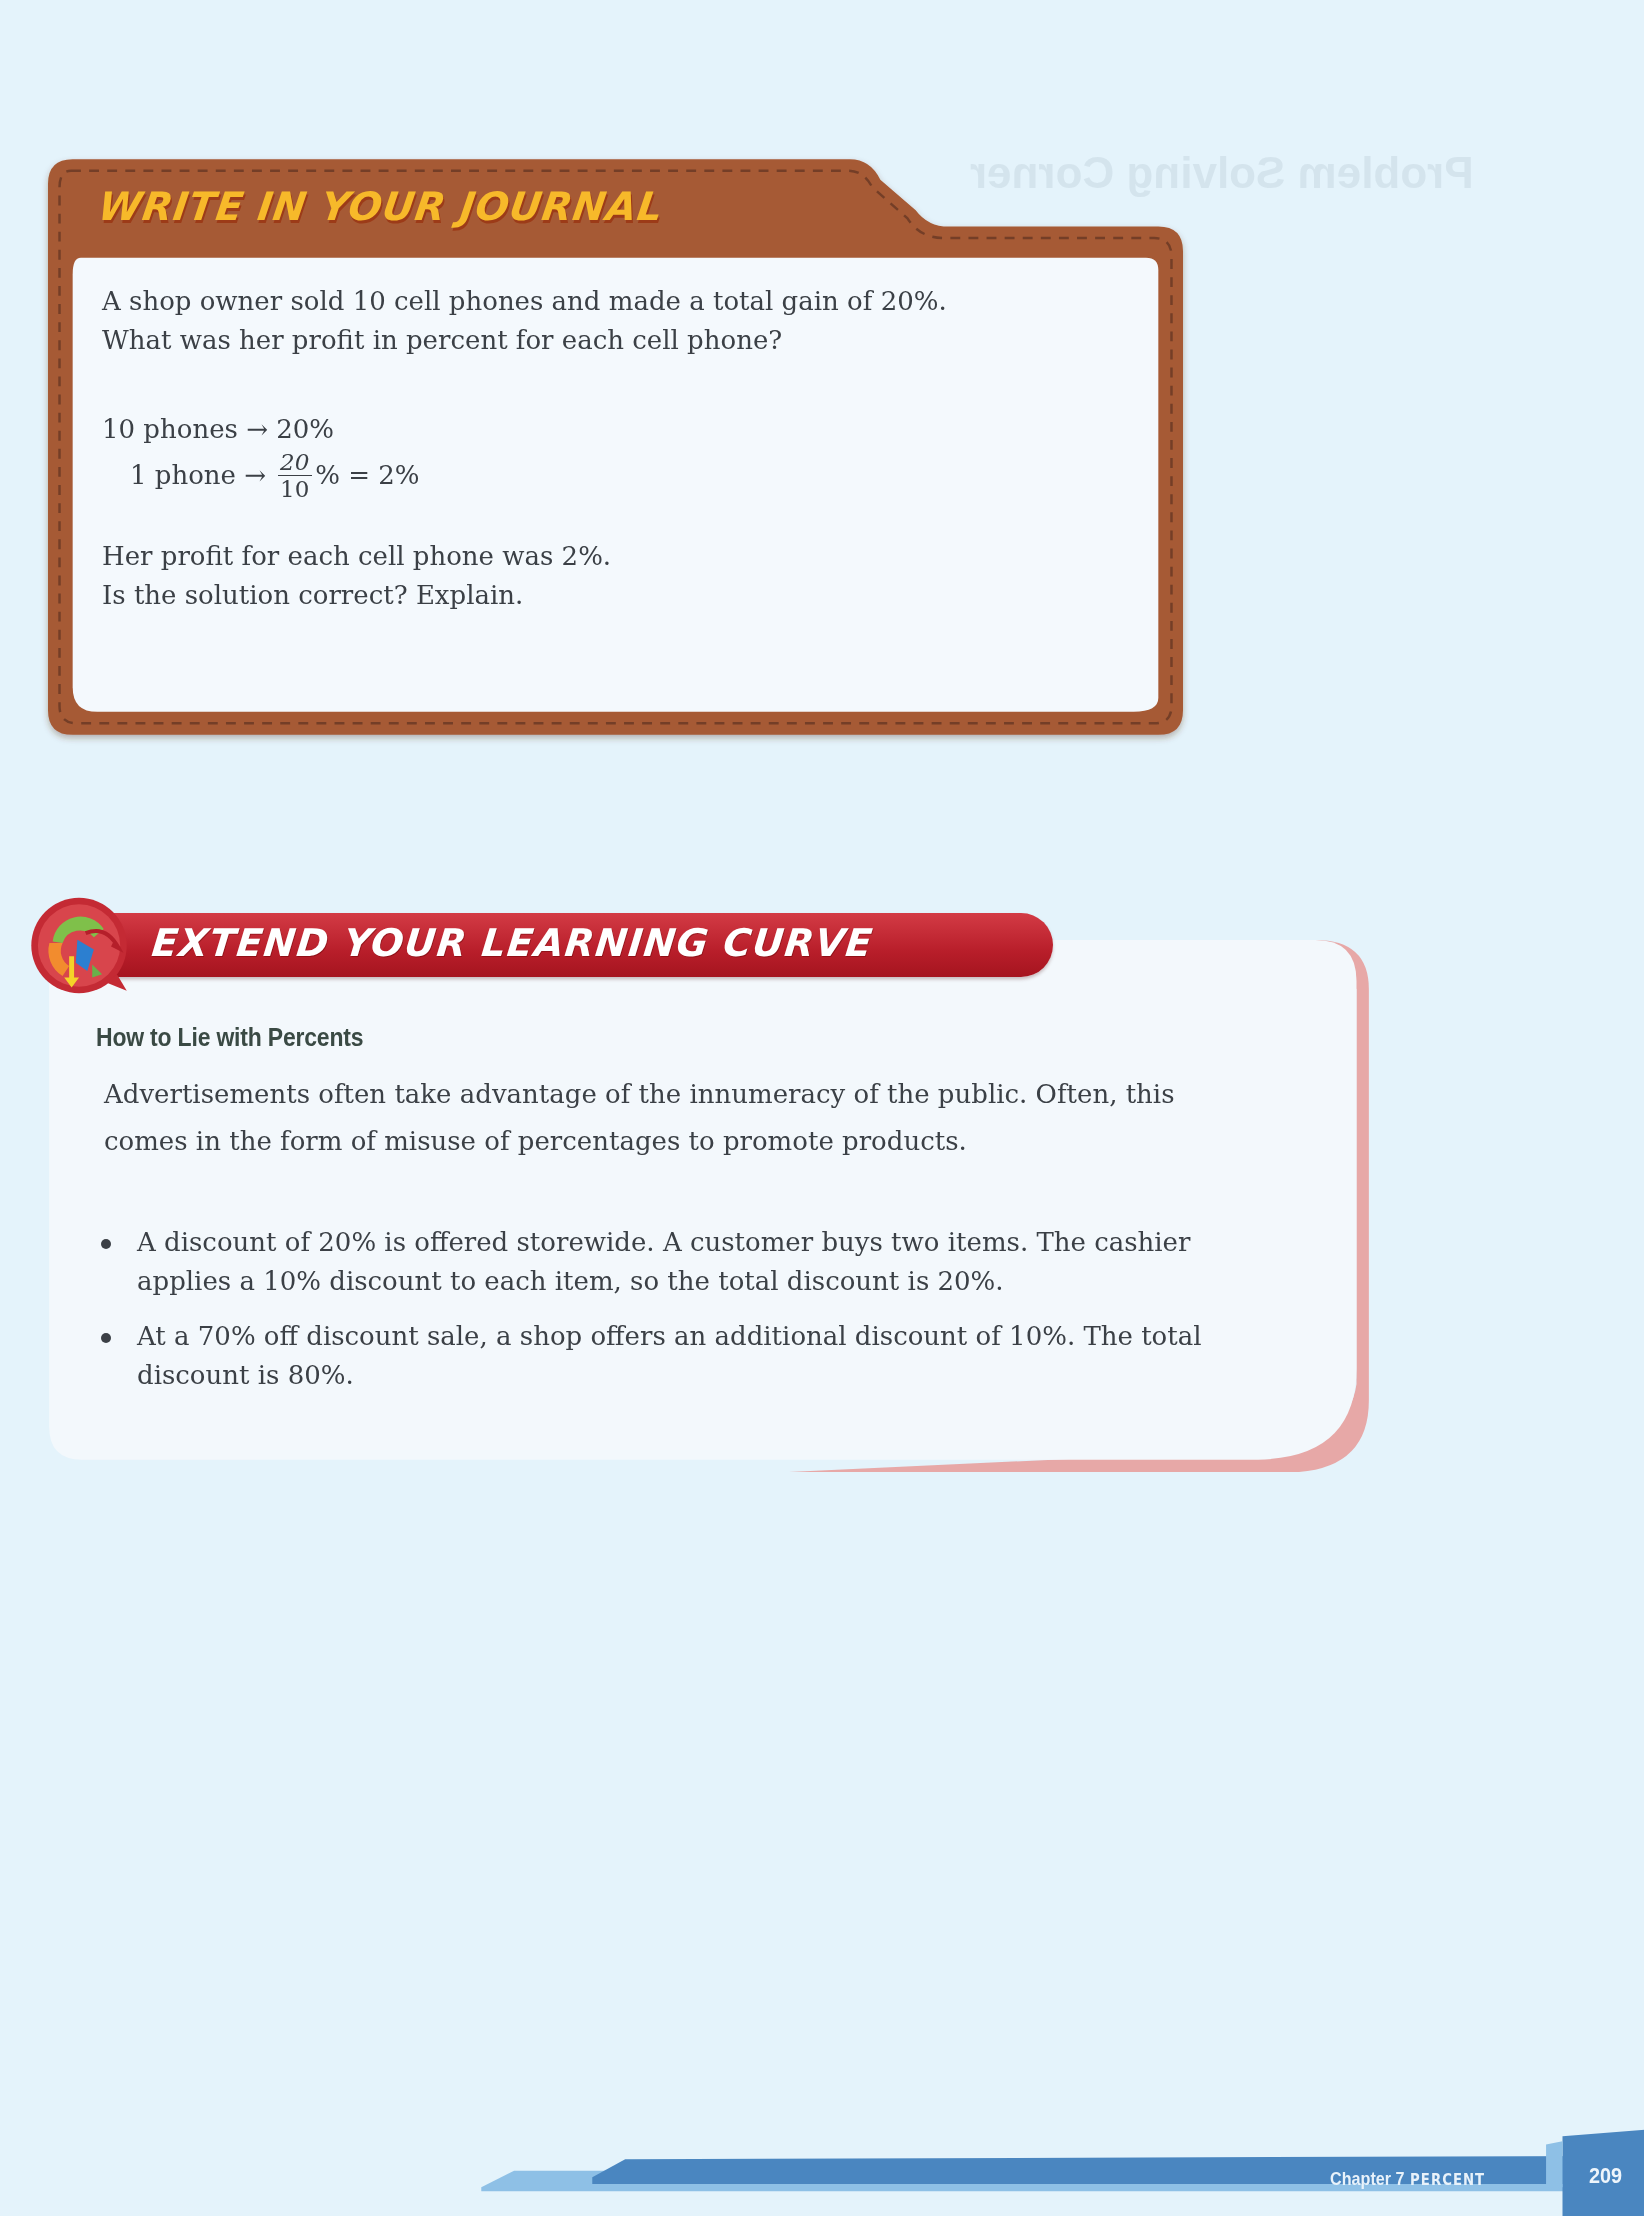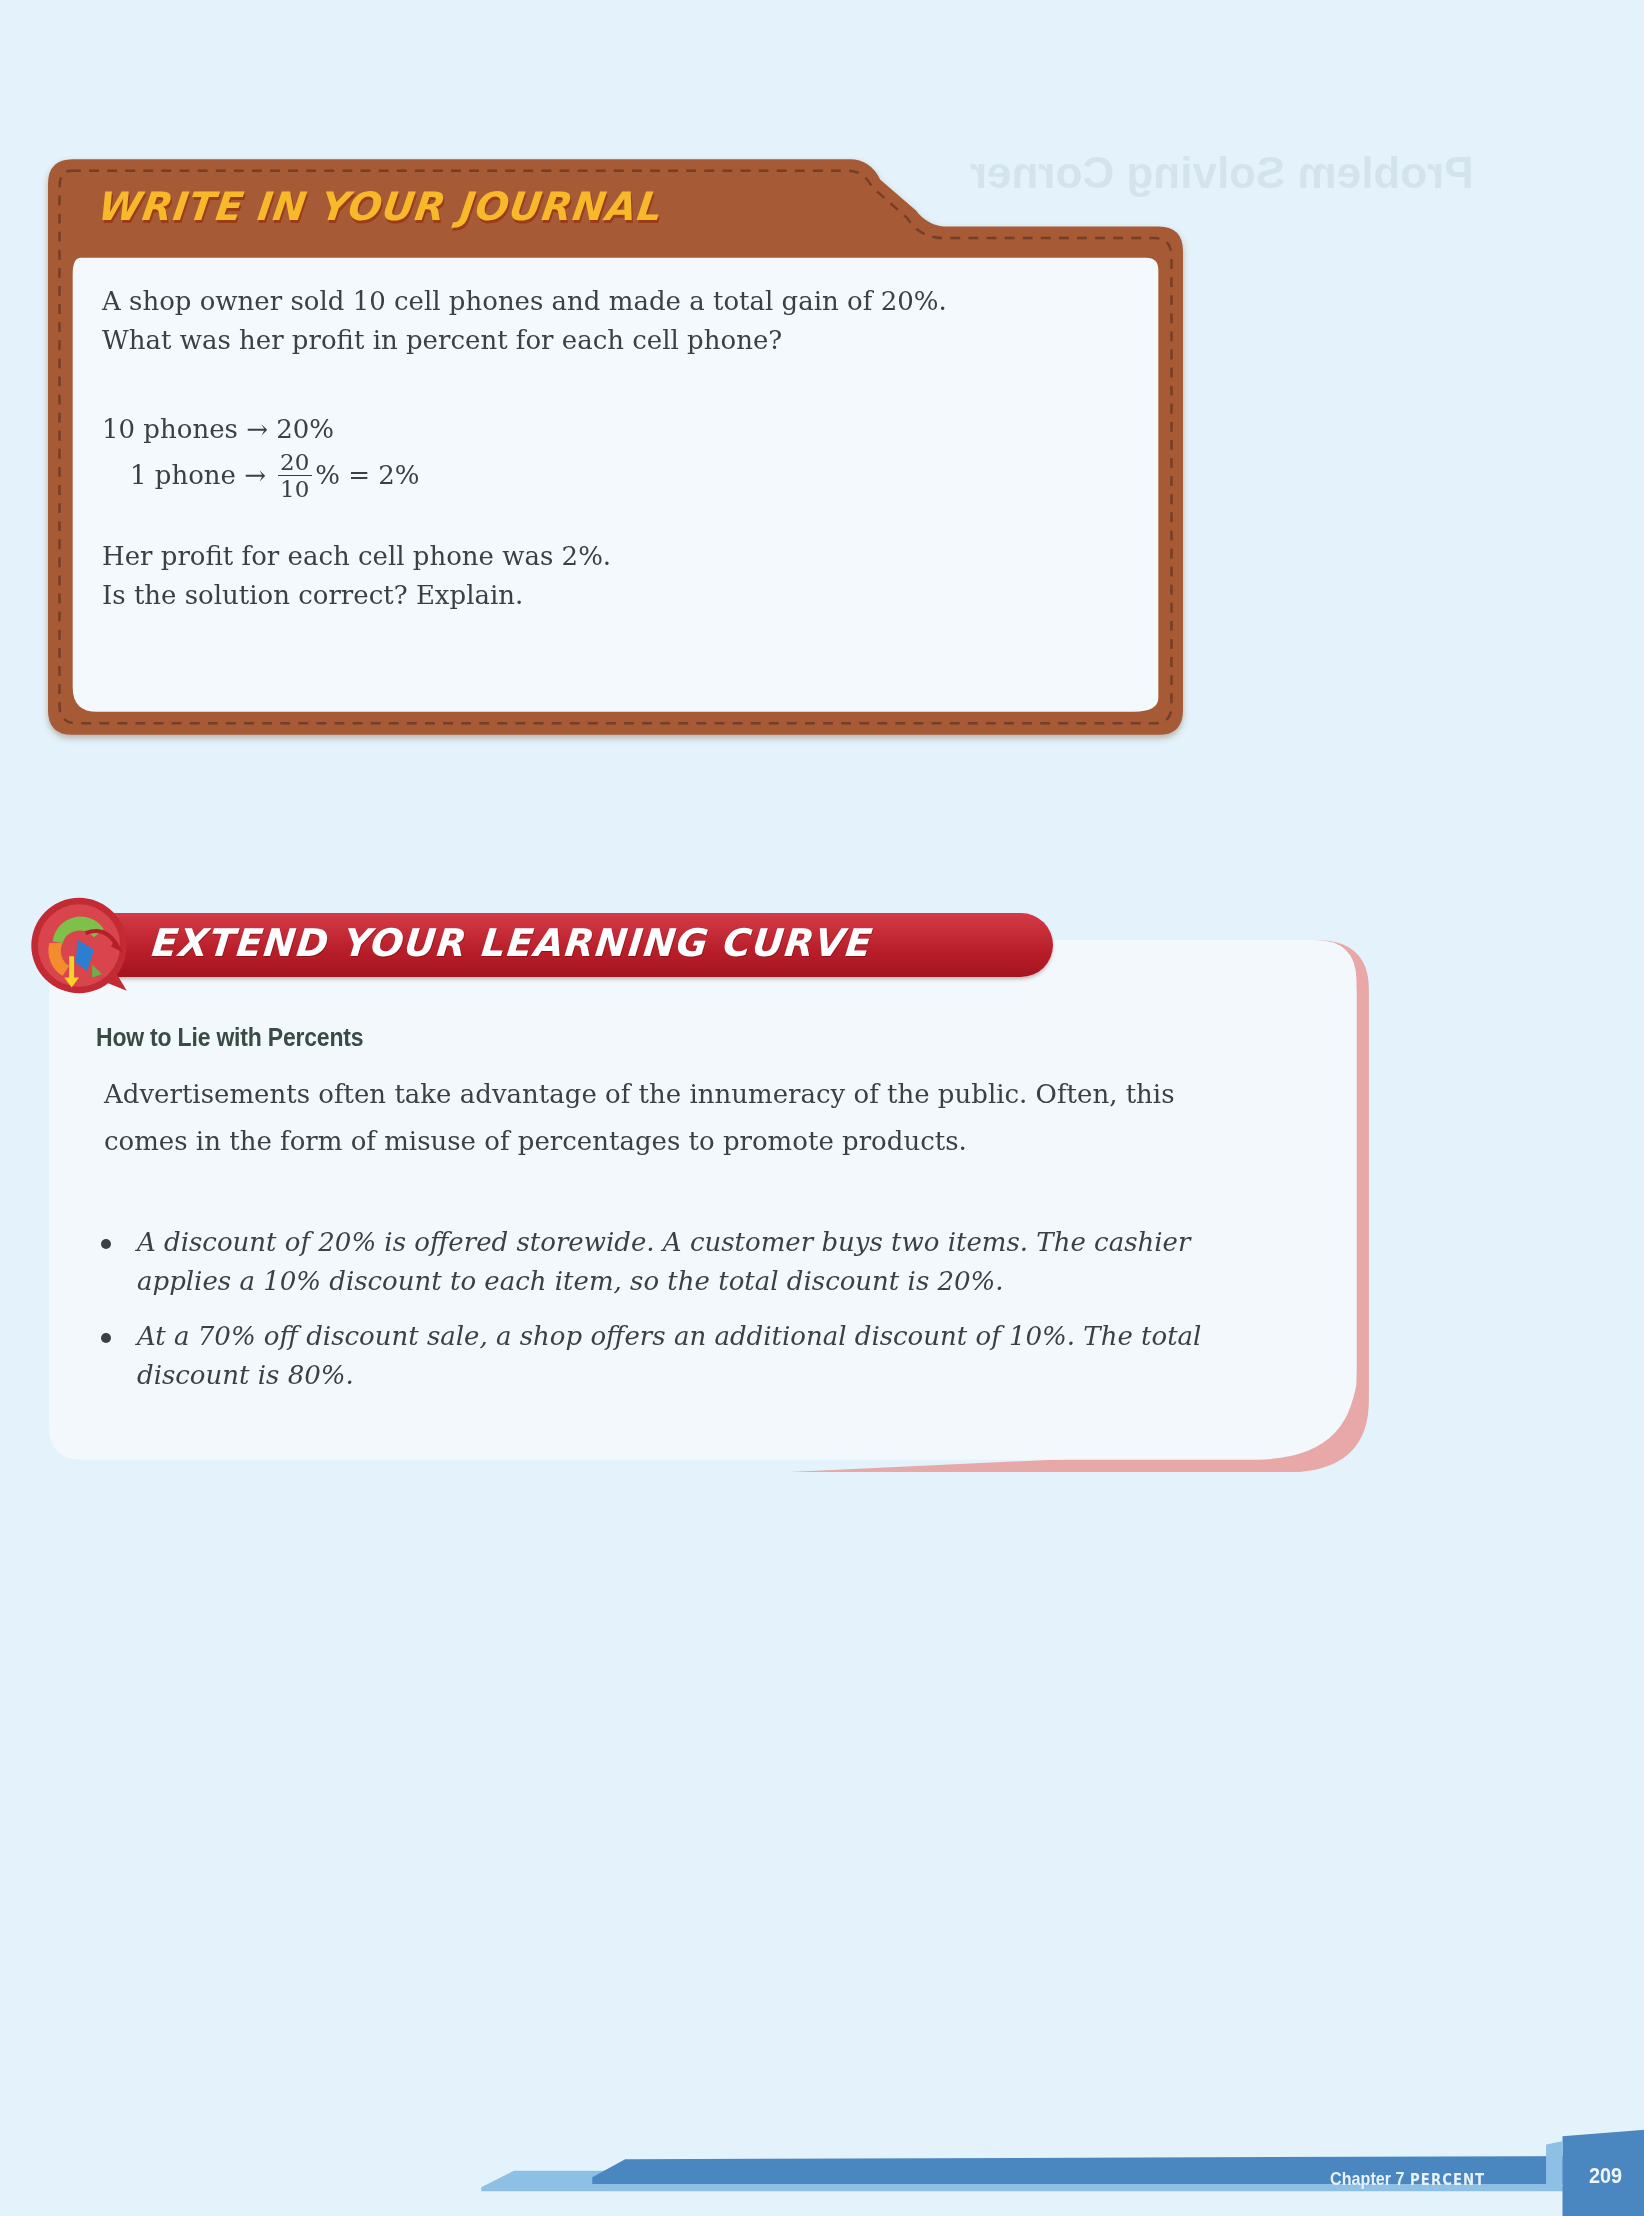"20" .frac .num { font-style: none -> italic }
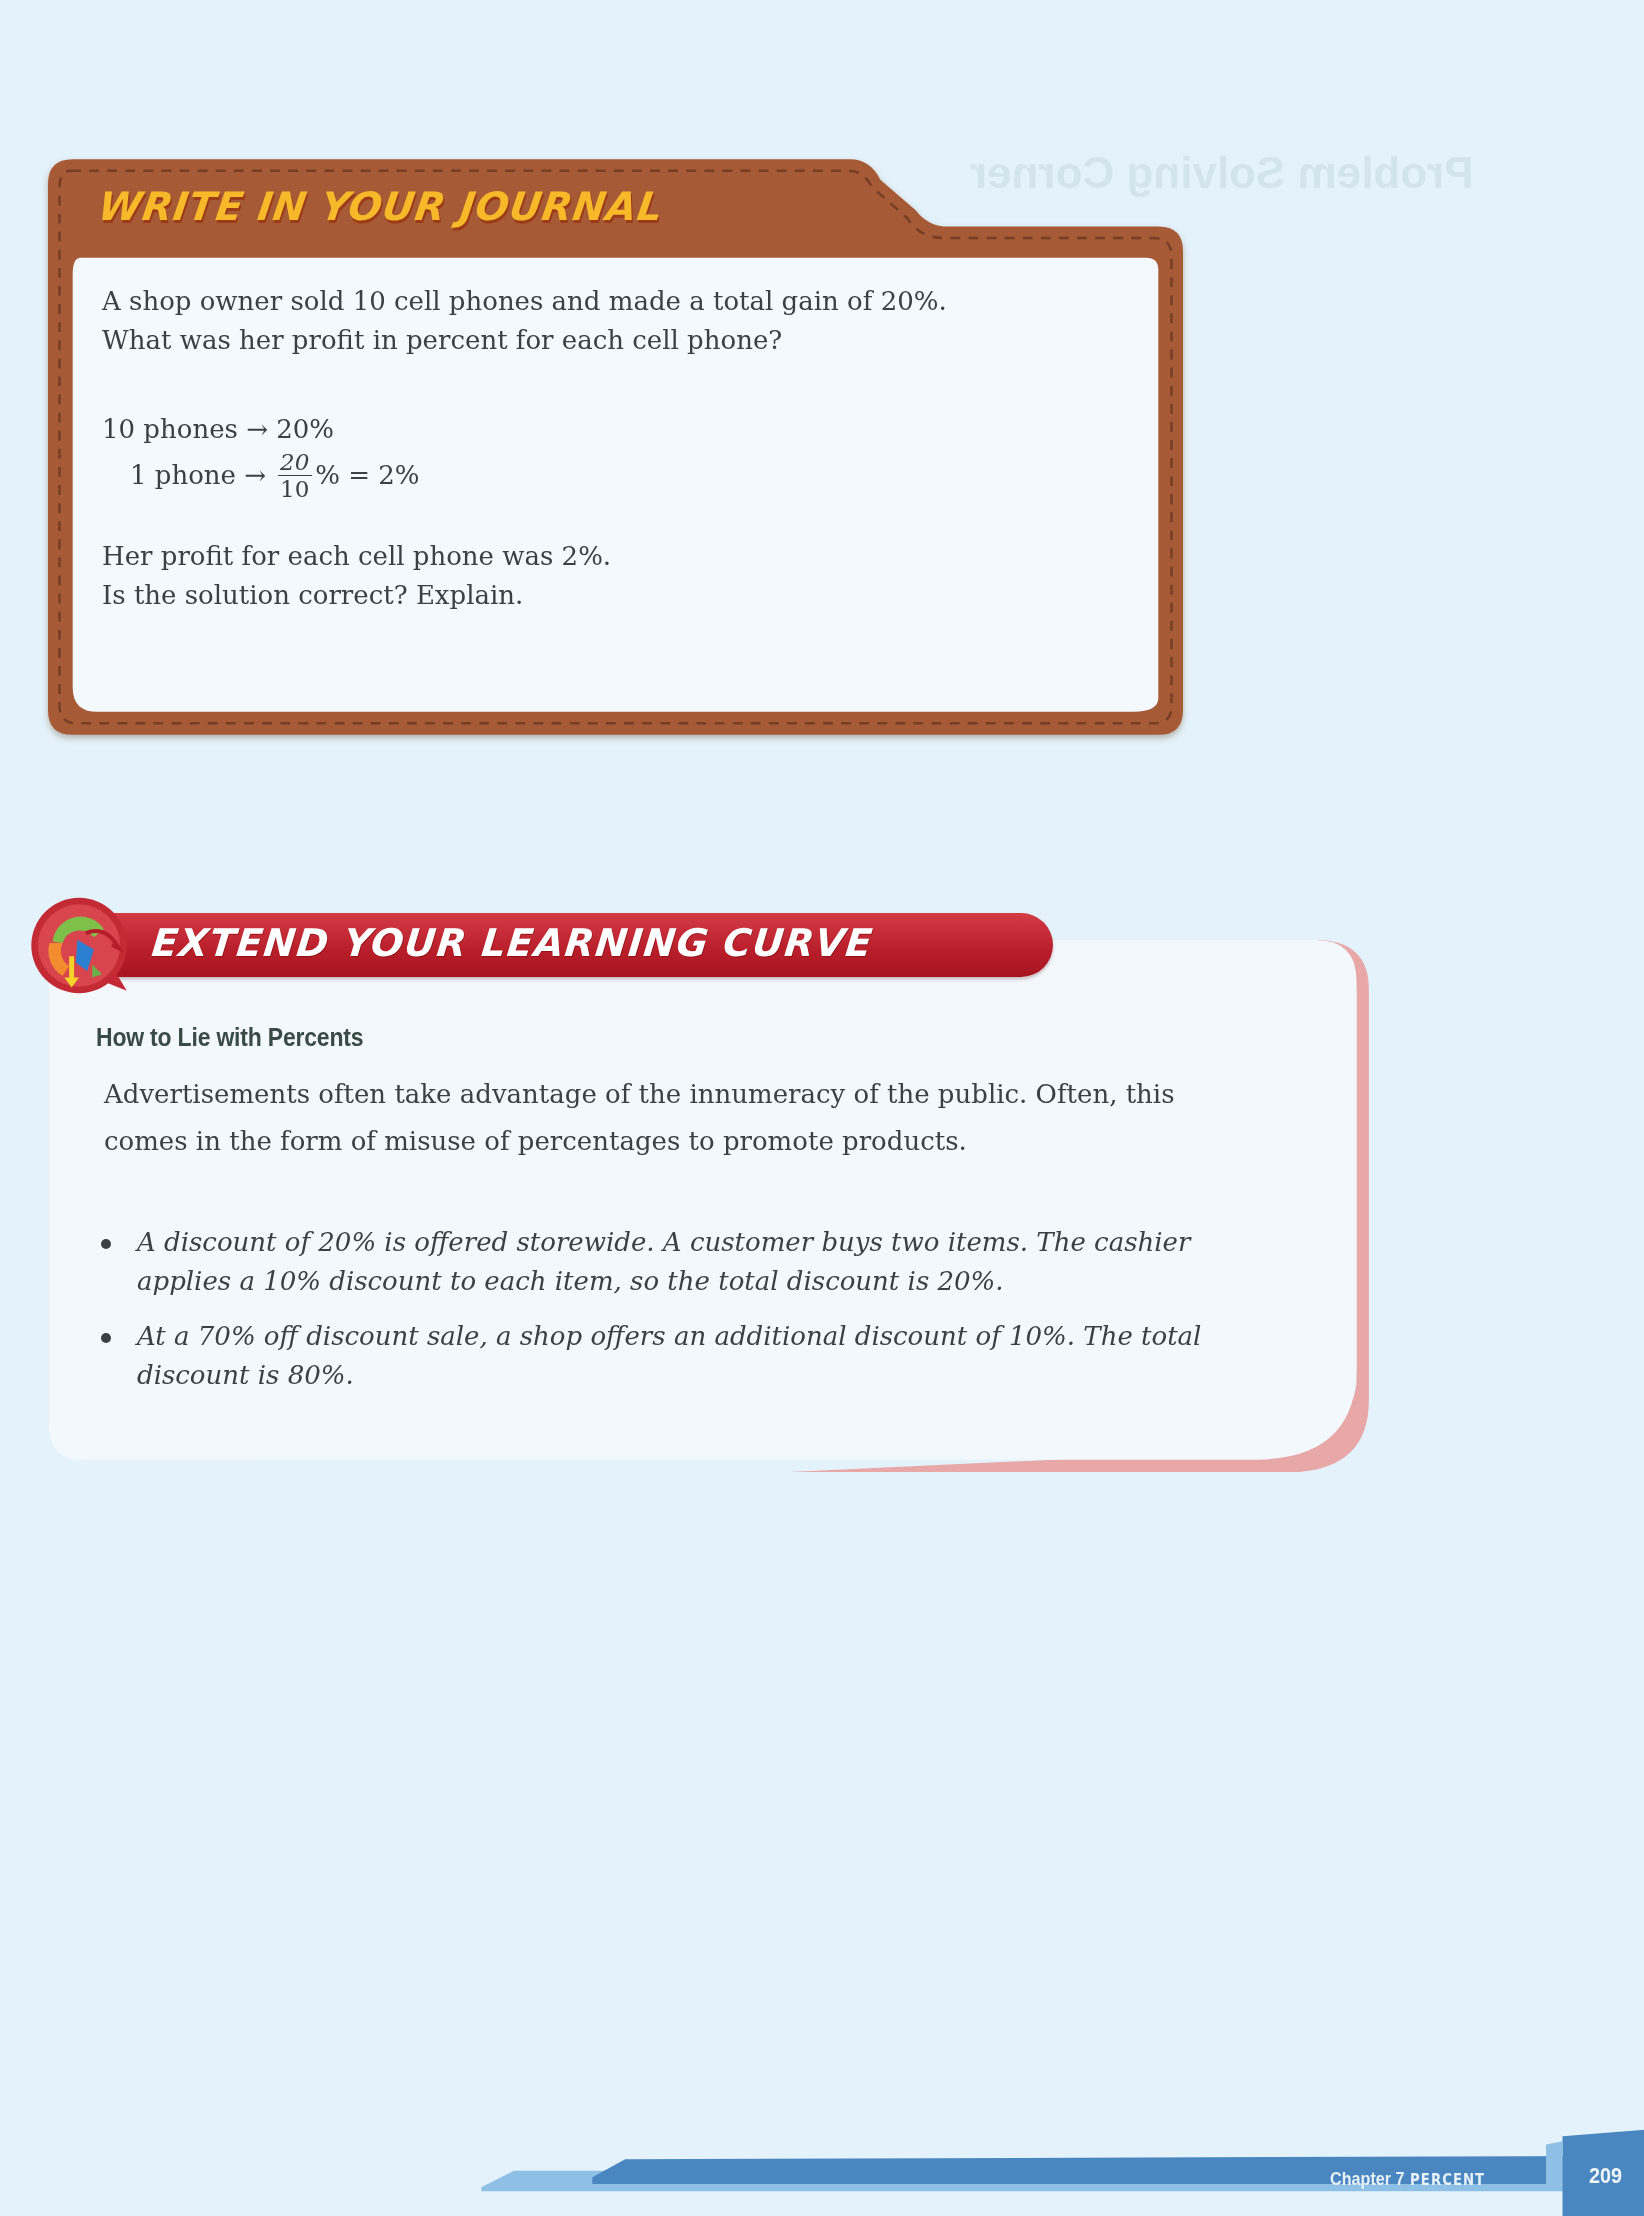"A discount of 20% is" .bullet-list { font-style: italic -> none }
